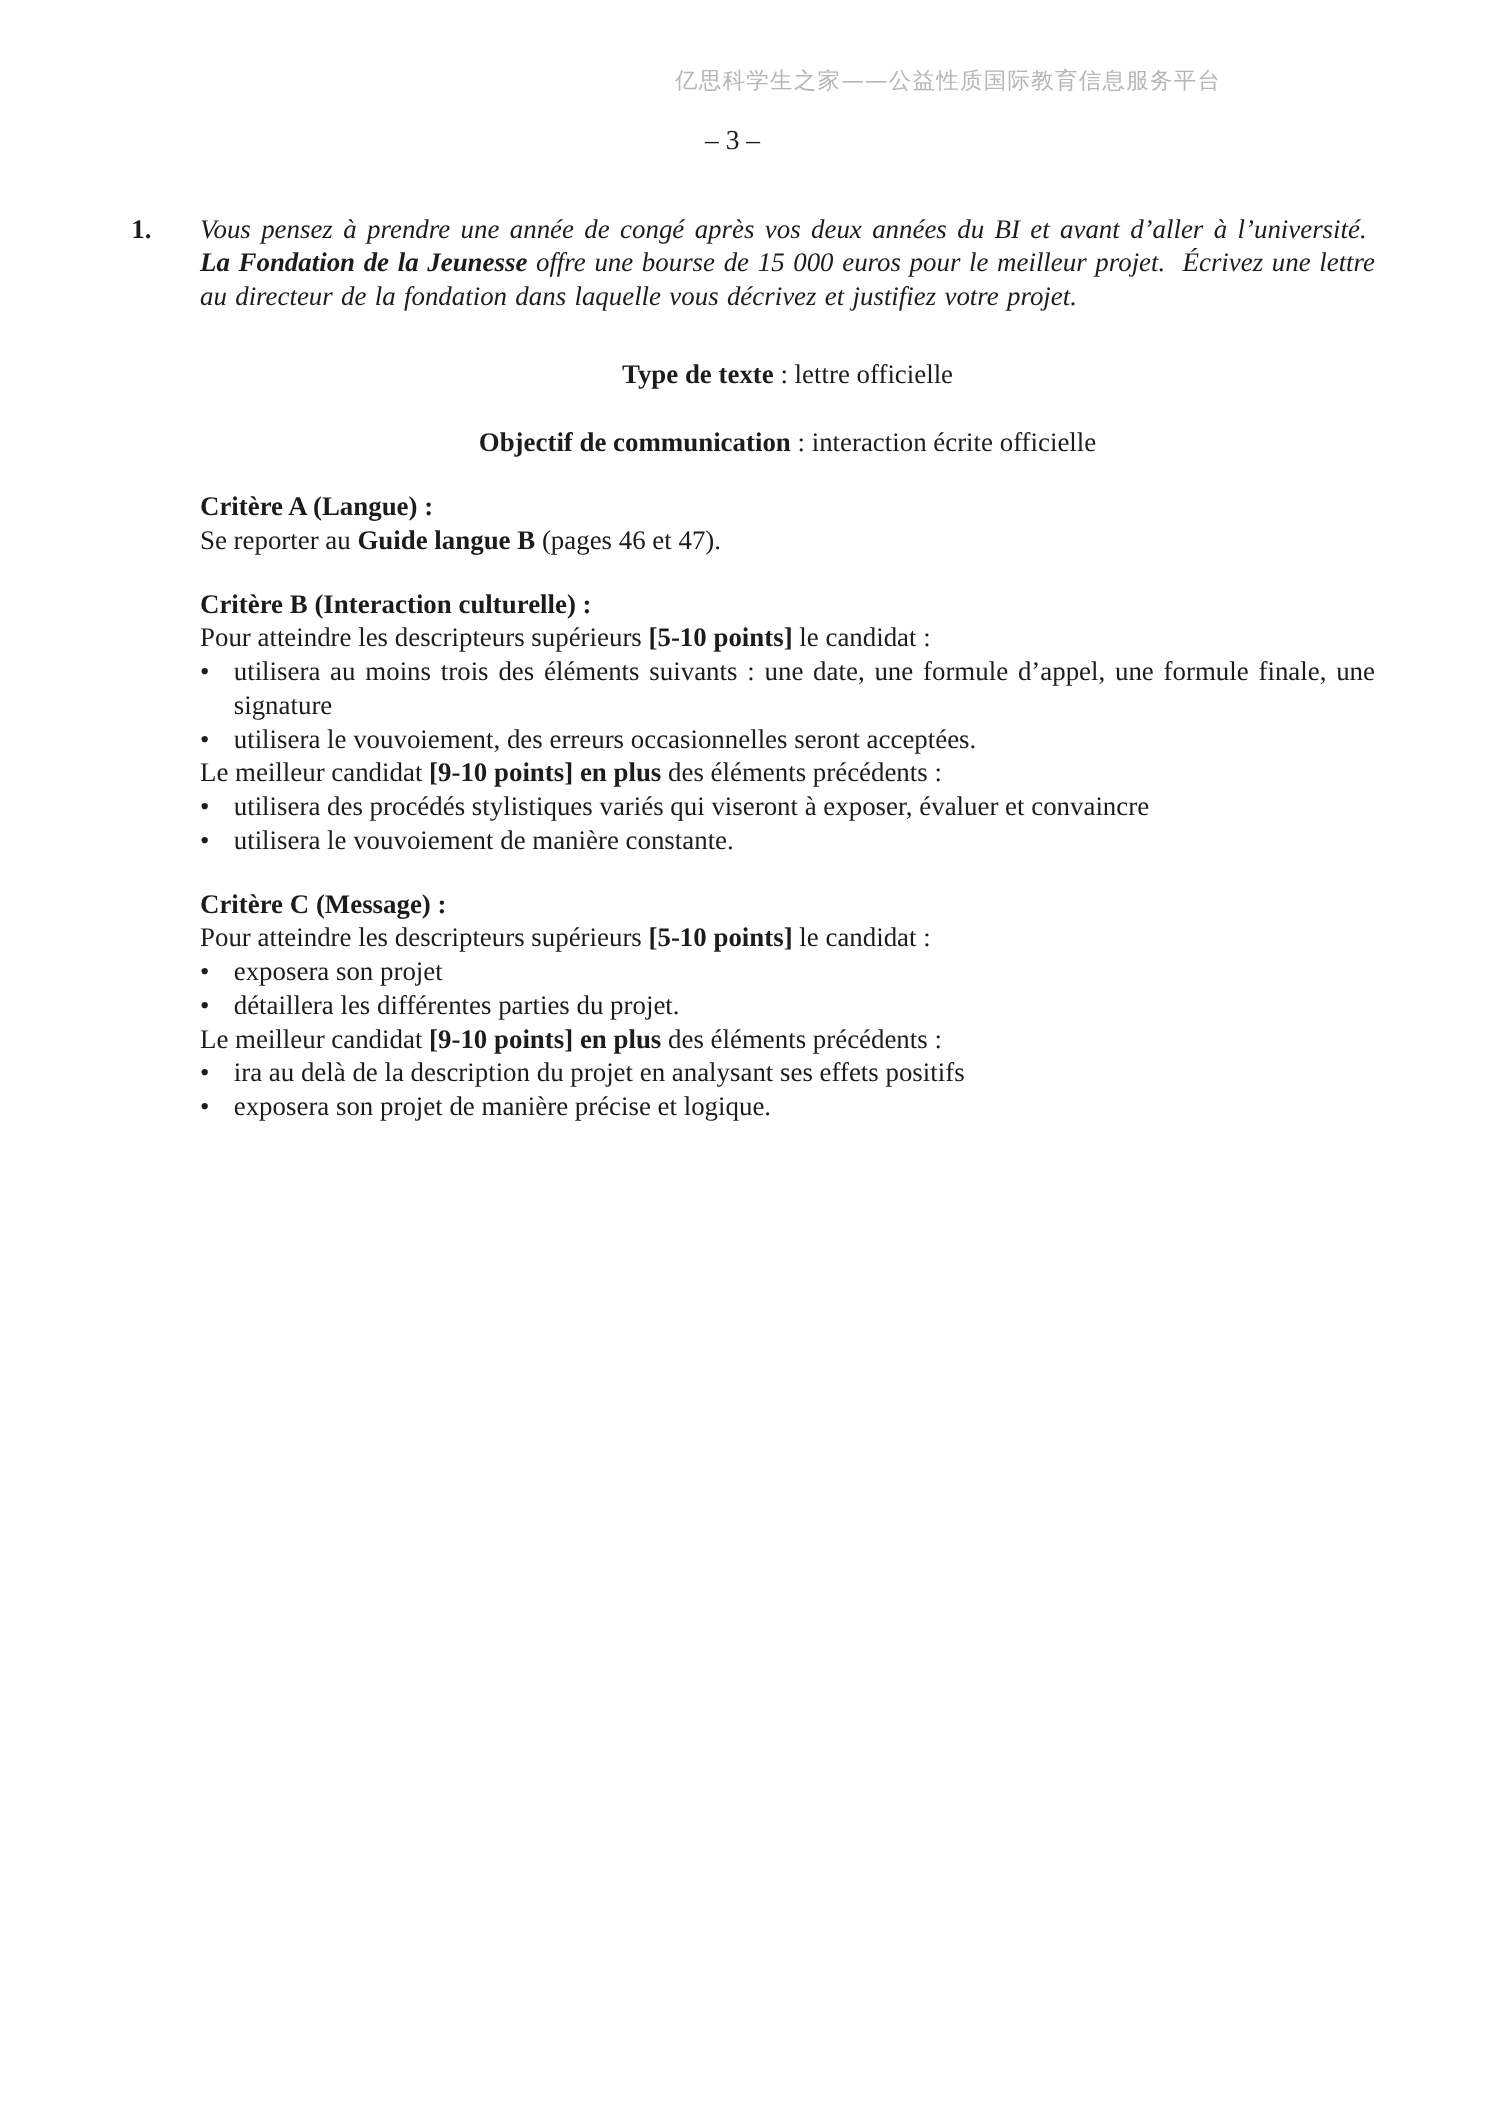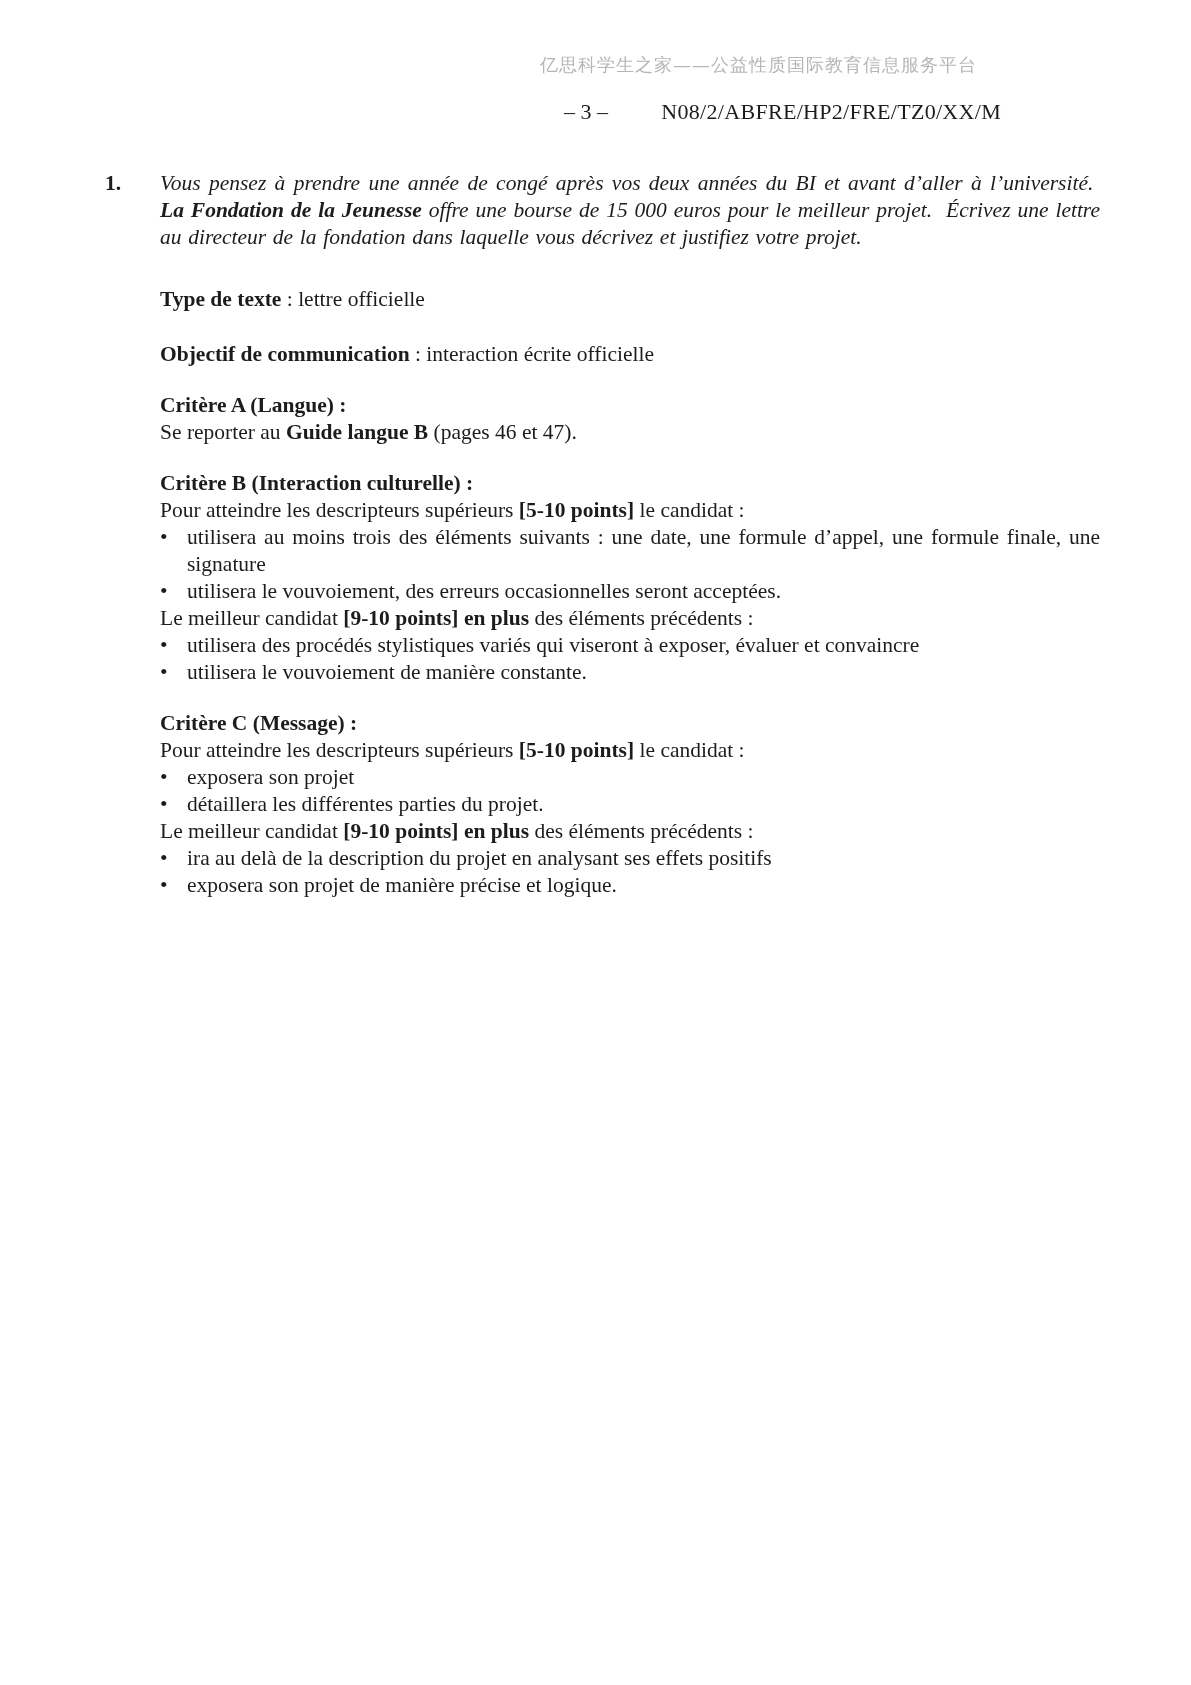"N08/2/ABFRE/HP2/FRE/TZ0/XX/M" div.exam-code { html: <div>N08/2/ABFRE/HP2/FRE/TZ0/XX/M</div> -> none }
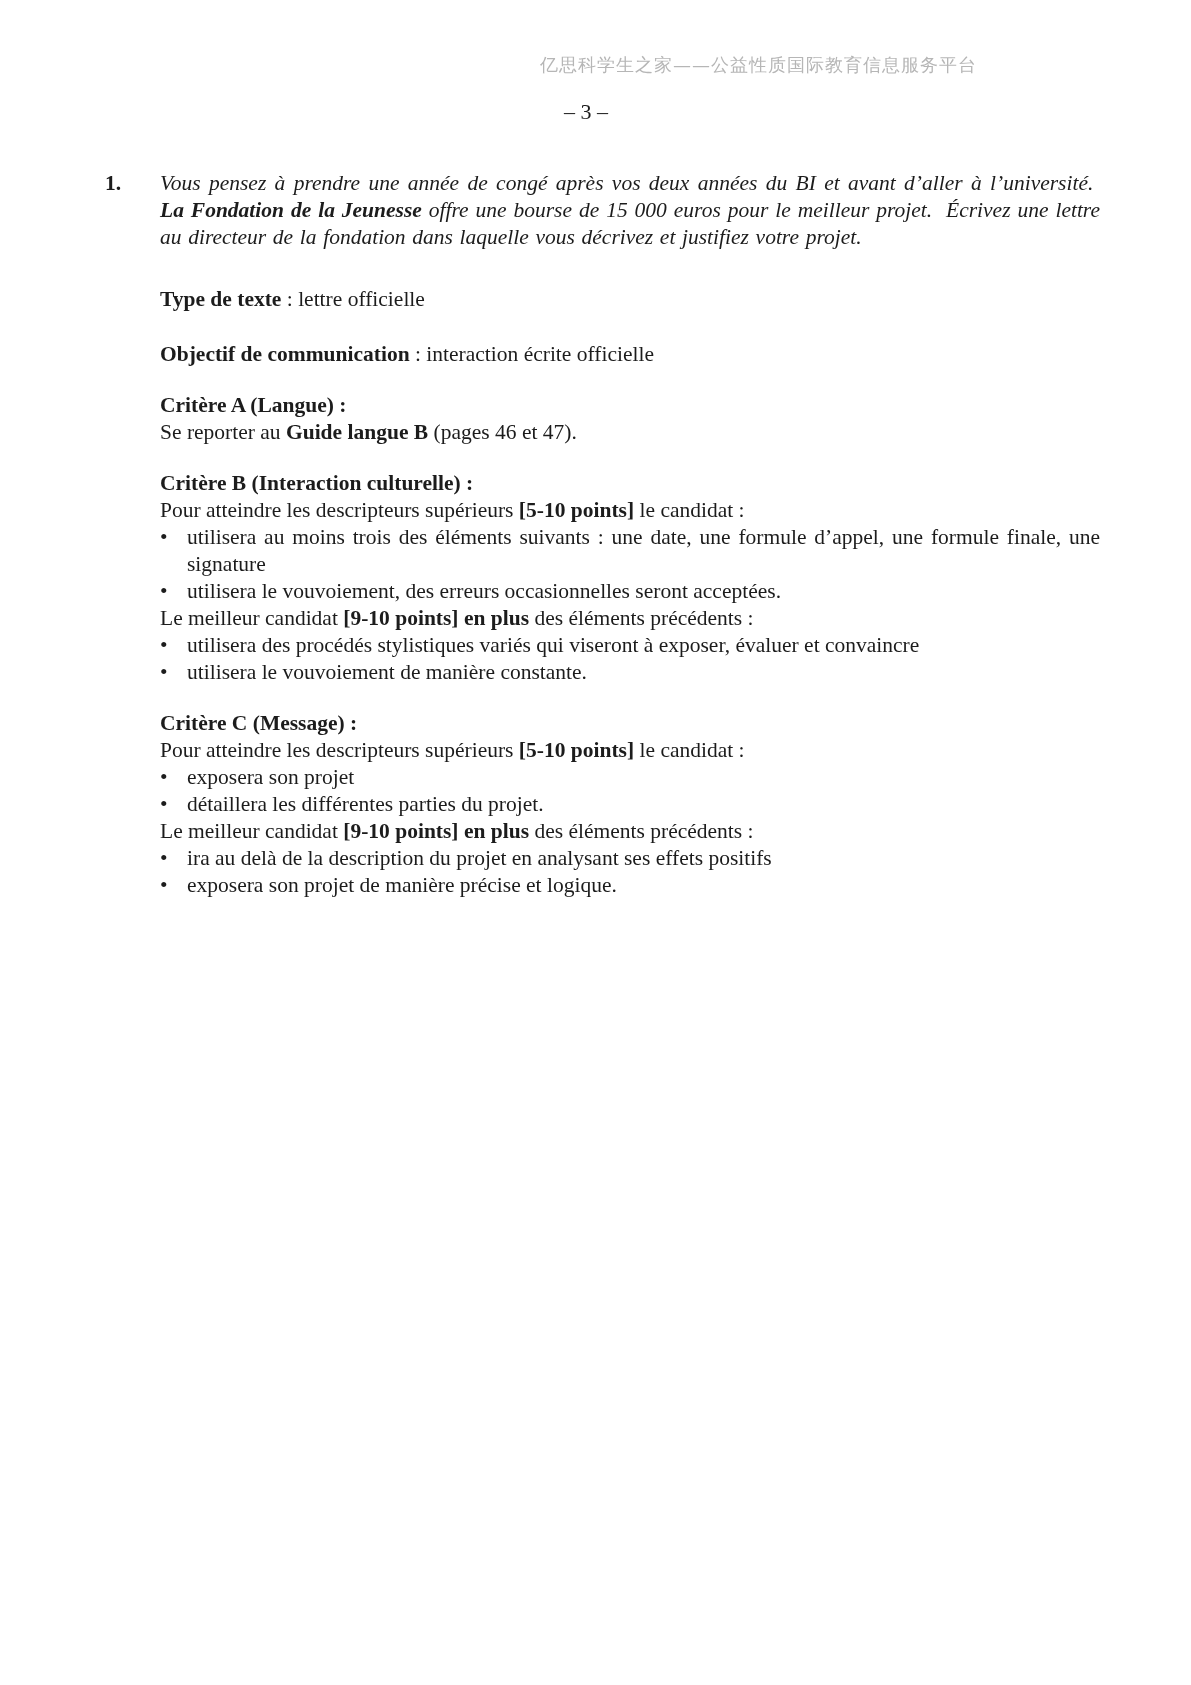"Type de texte : lettre" .meta-line { text-align: none -> center }
